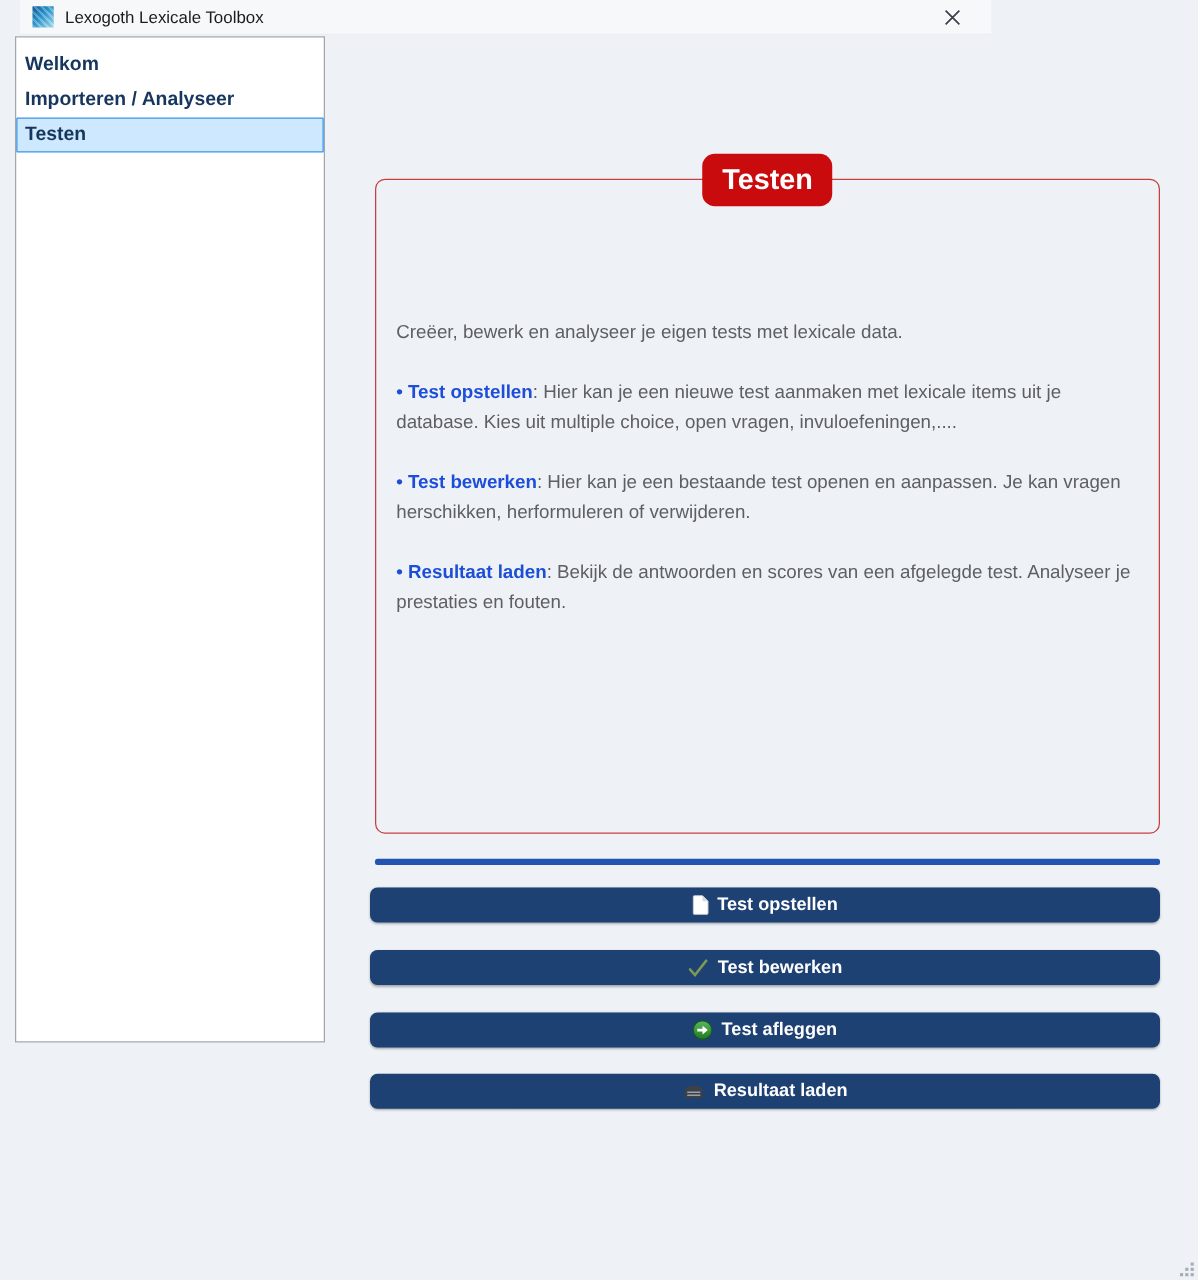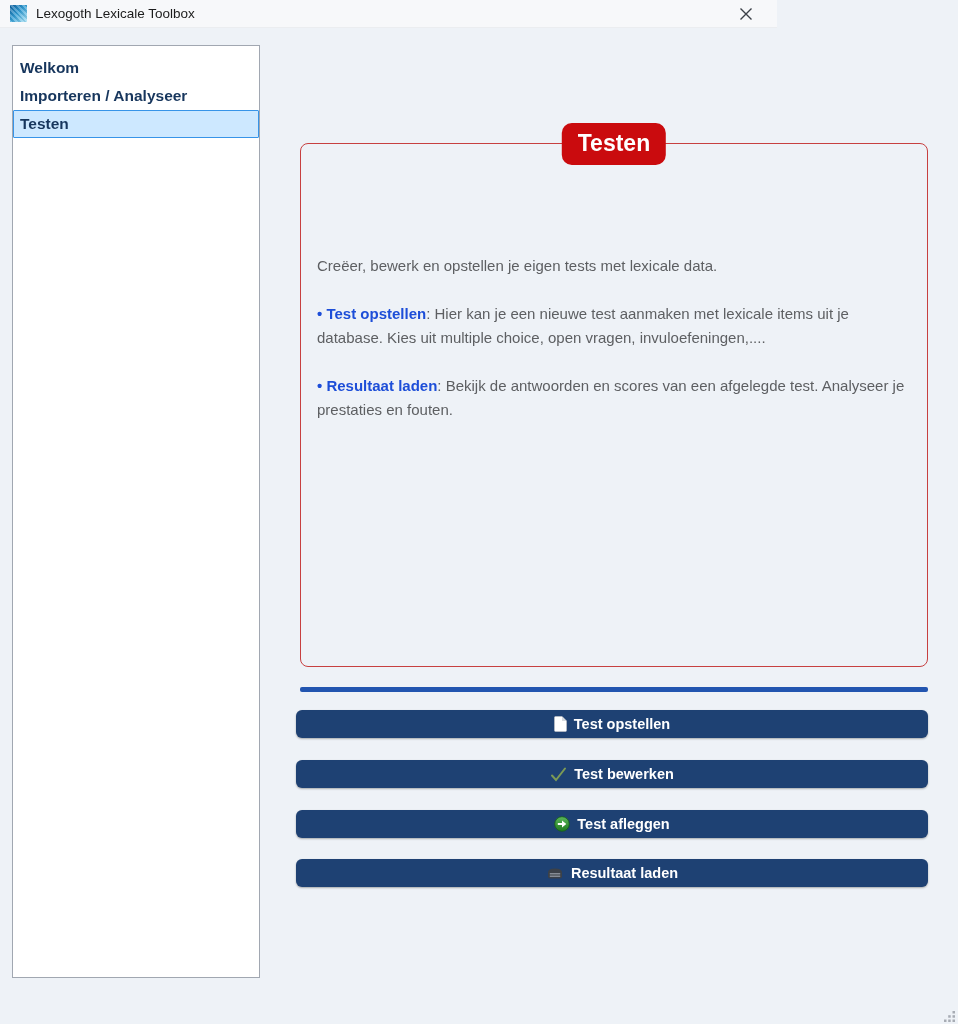"Lexogoth Lexicale Toolbox" .titlebar { left: 0 -> 16px }
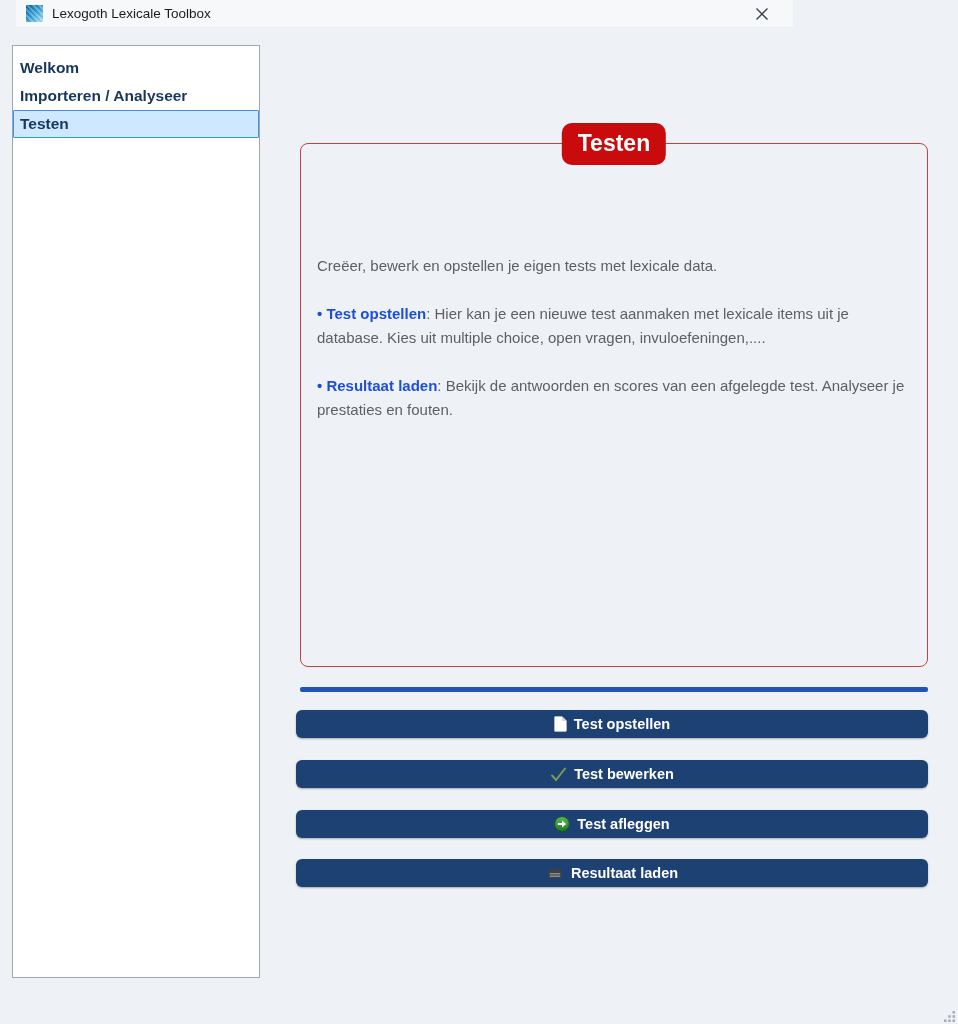"Welkom" .sidebar { height: 933px -> 805px; top: 45px -> 29px }
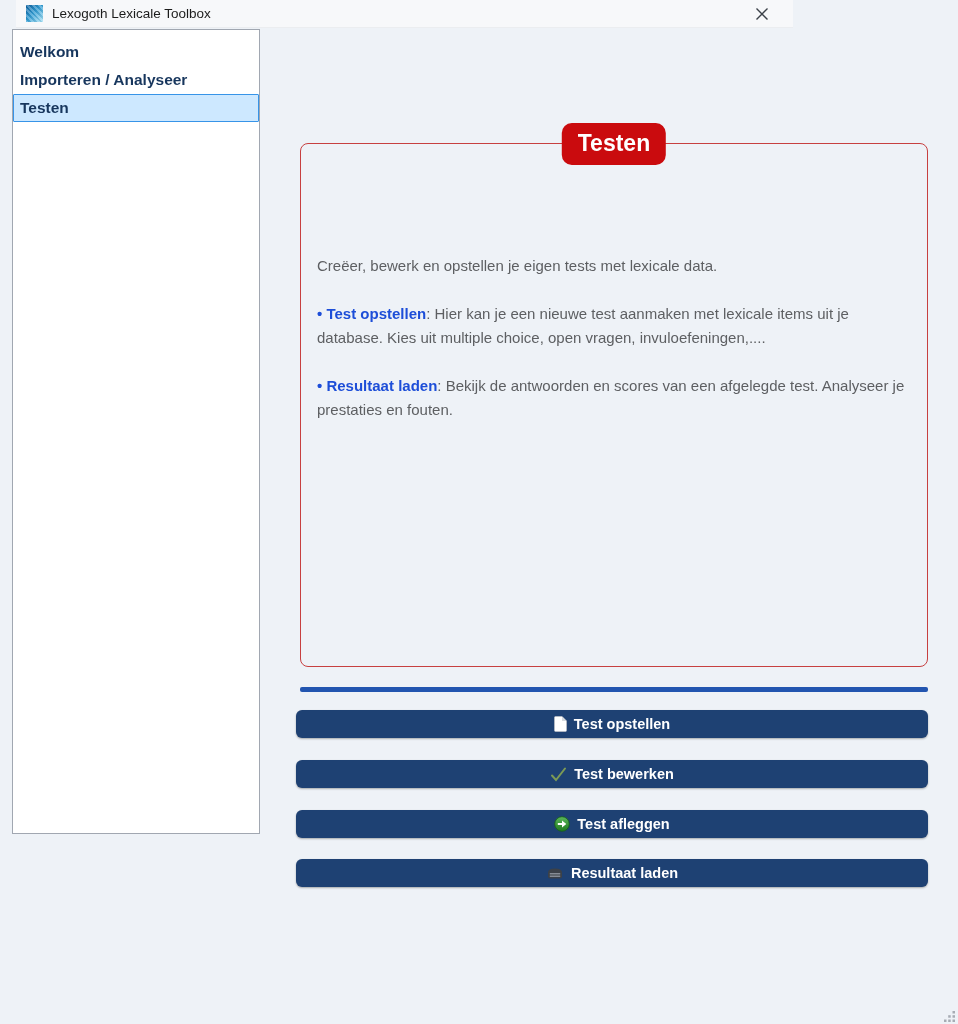"Creëer, bewerk en opstellen je" p { text: opstellen -> analyseer }
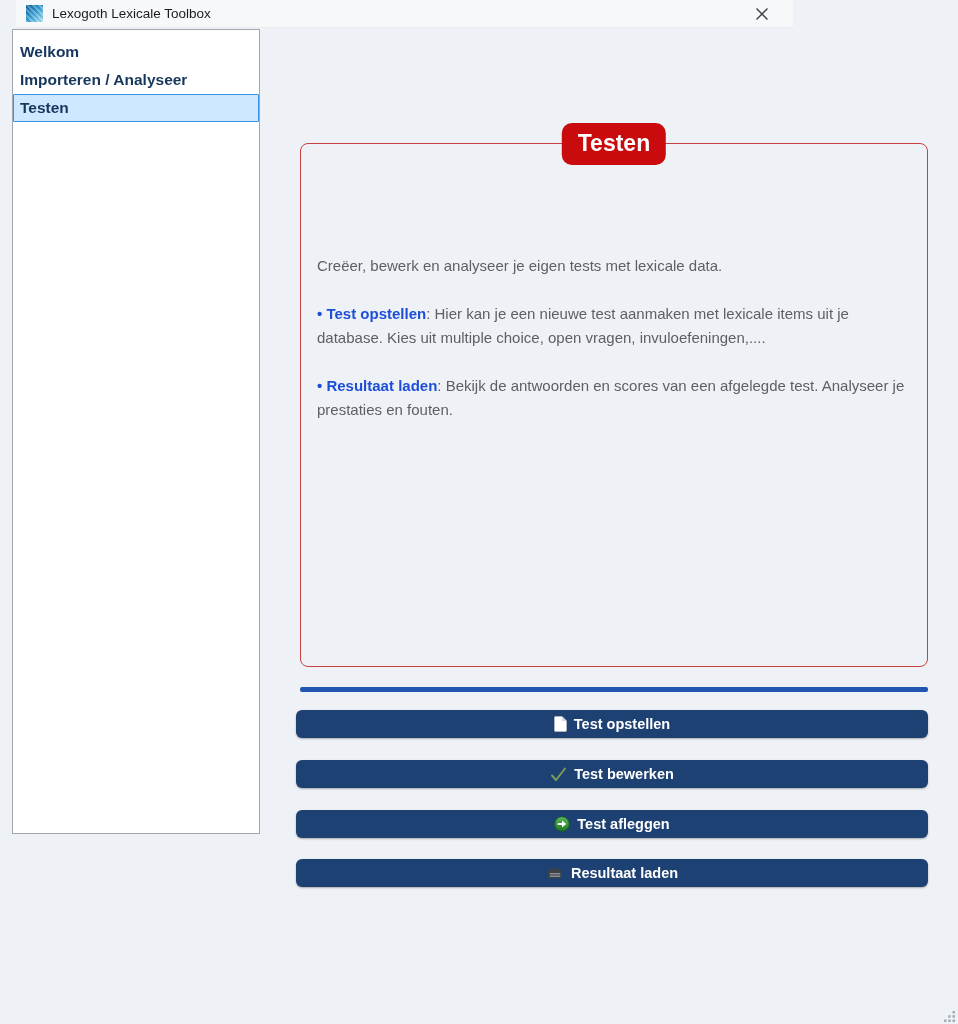"• Test bewerken: Hier kan" p { html: none -> <p><b><span>•</span> <span>Test bewerken</span></b><span>: Hier kan je een bestaande test openen en aanpassen. Je kan vragen herschikken, herformuleren of verwijderen.</span></p> }
